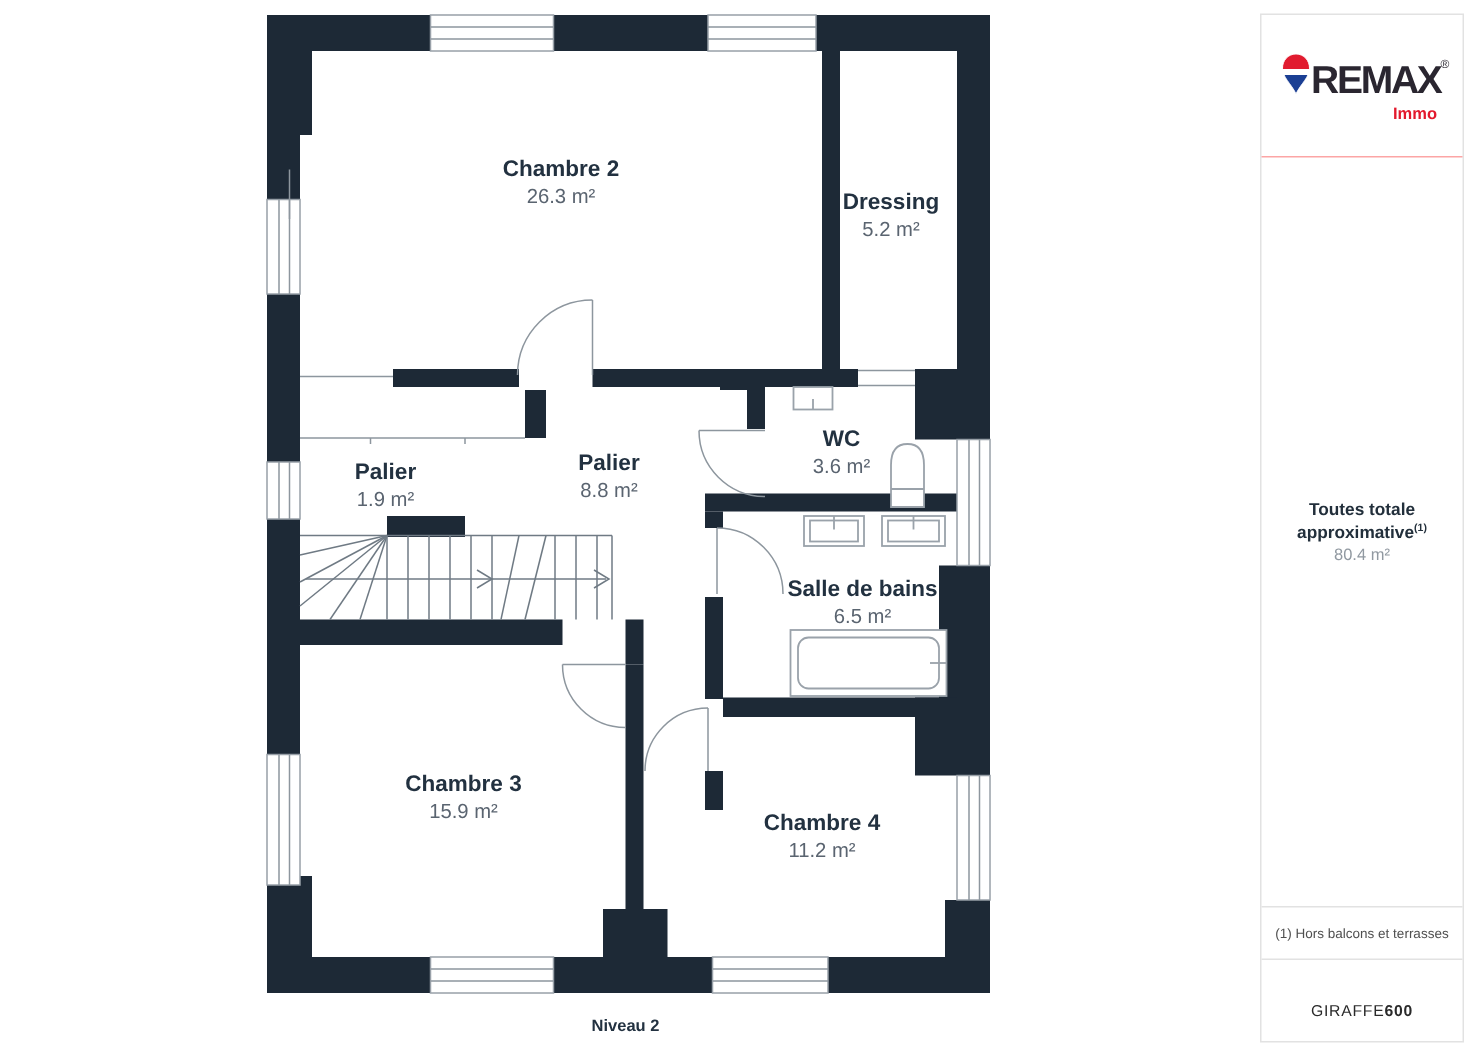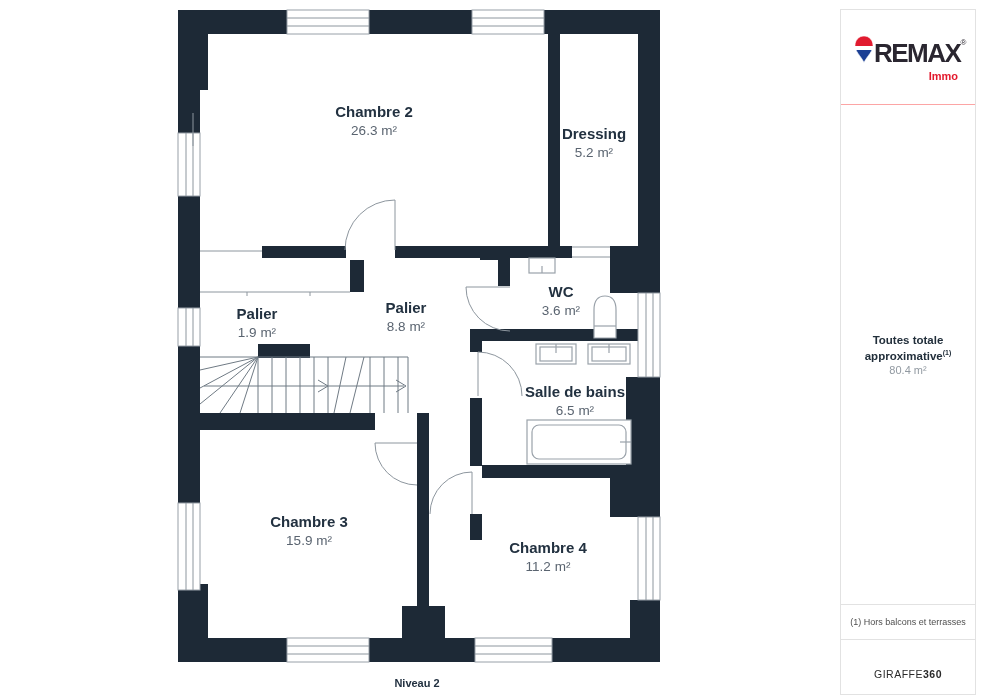"360" b { text: 360 -> 600 }
